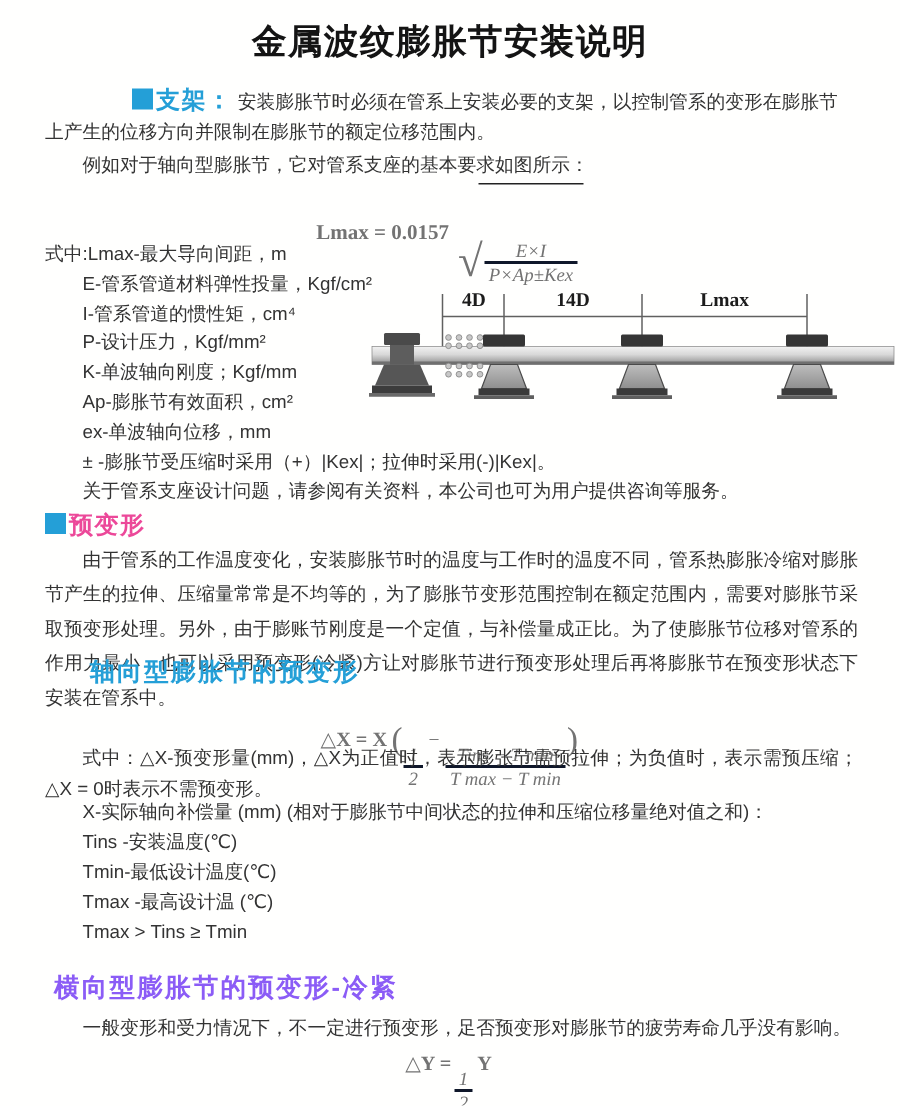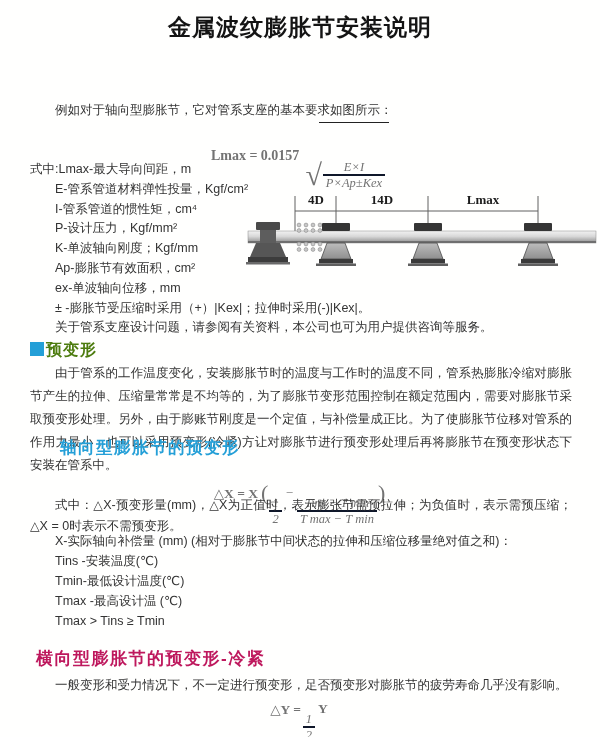"支架：" div.abs { html: none -> <div> <span></span><span>支架：</span> <span>安装膨胀节时必须在管系上安装必要的支架，以控制管系的变形在膨胀节上产生的位移方向并限制在膨胀节的额定位移范围内。</span> </div> }
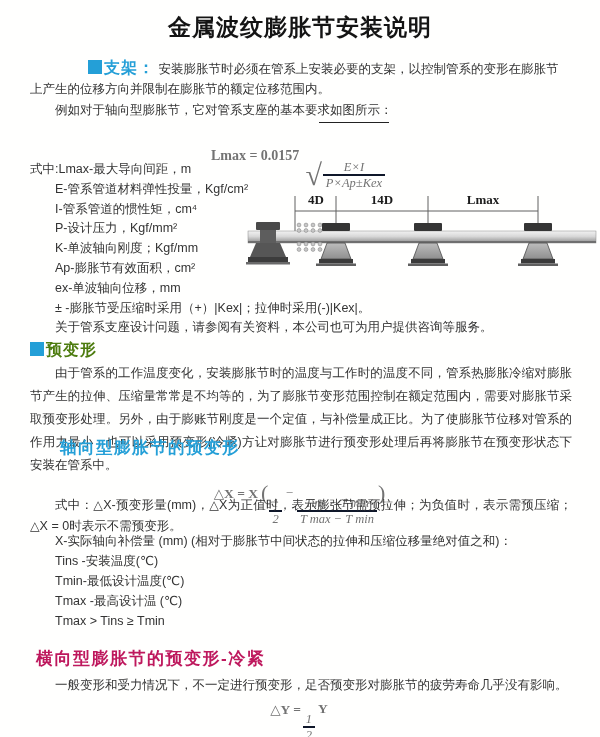"预变形" .sec-header { color: #4d7c0f -> #ec4899 }
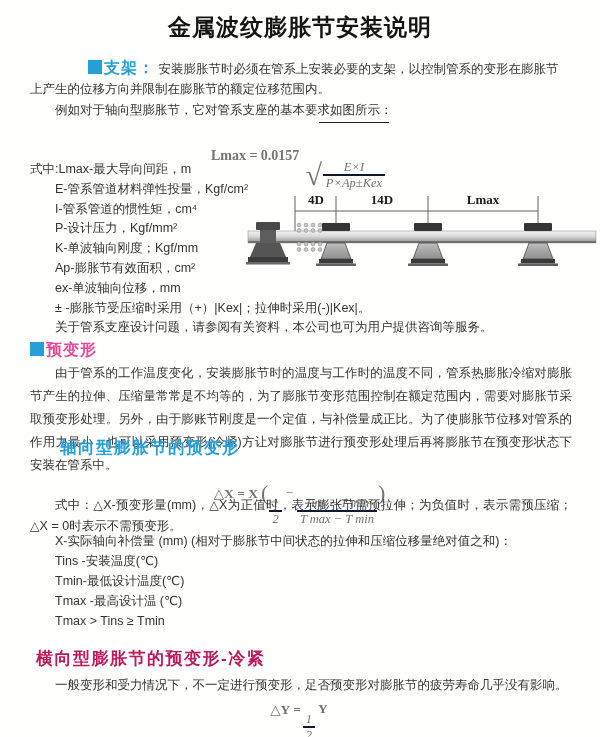"横向型膨胀节的预变形-冷紧" .lateral-header { color: #be185d -> #8b5cf6 }
